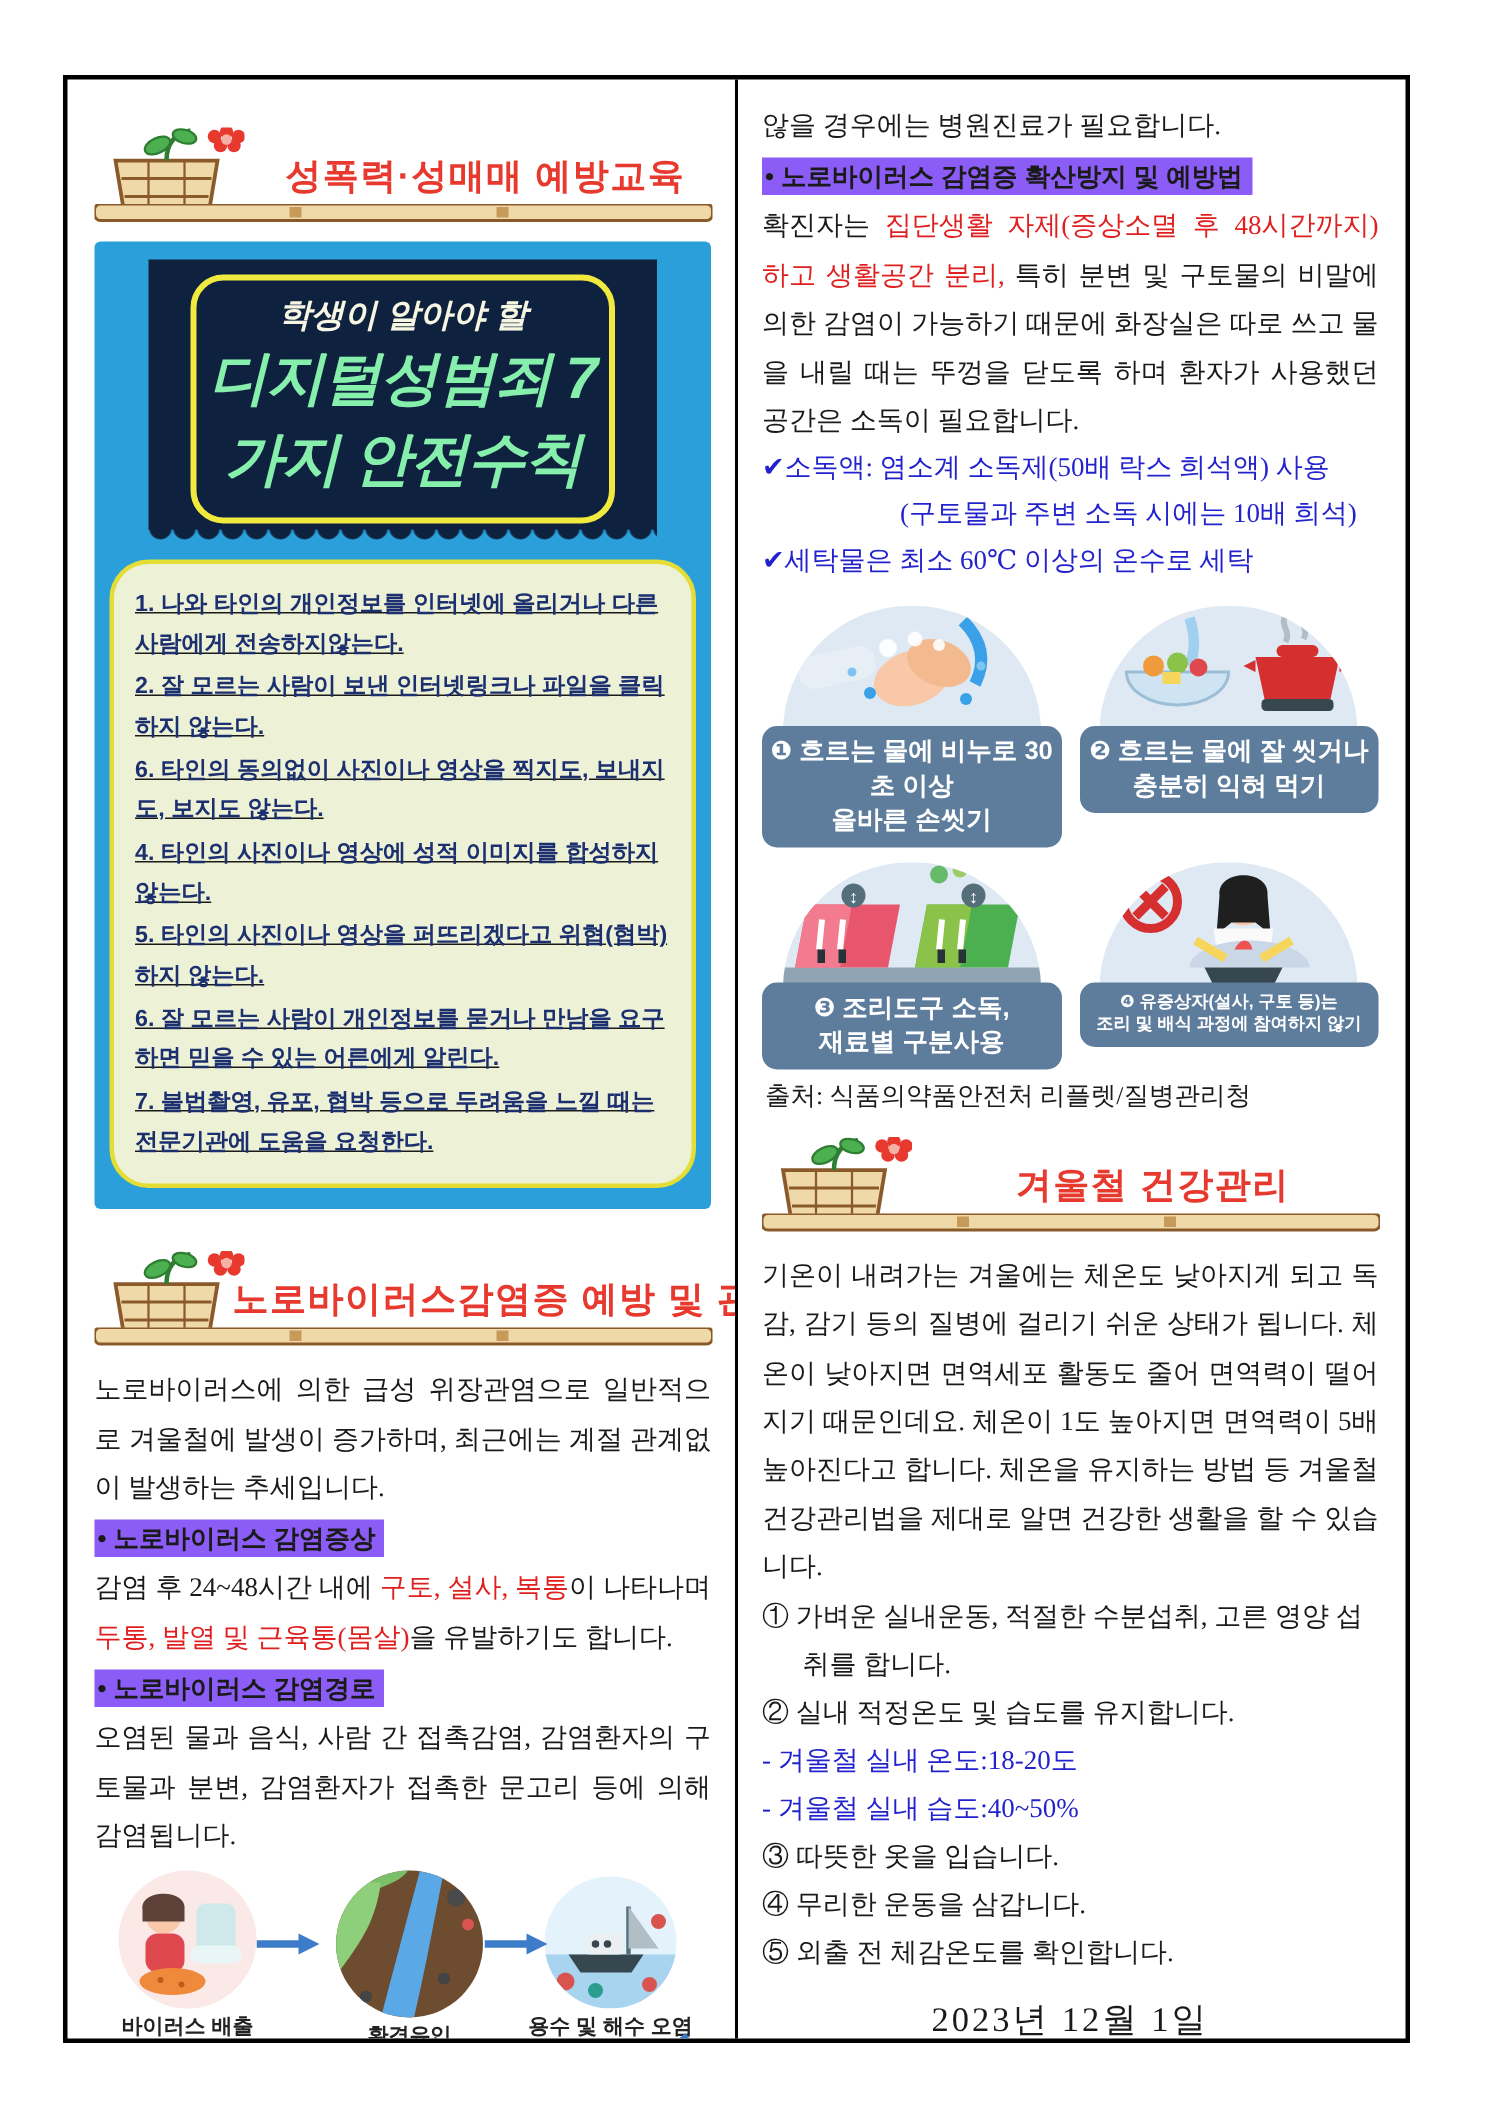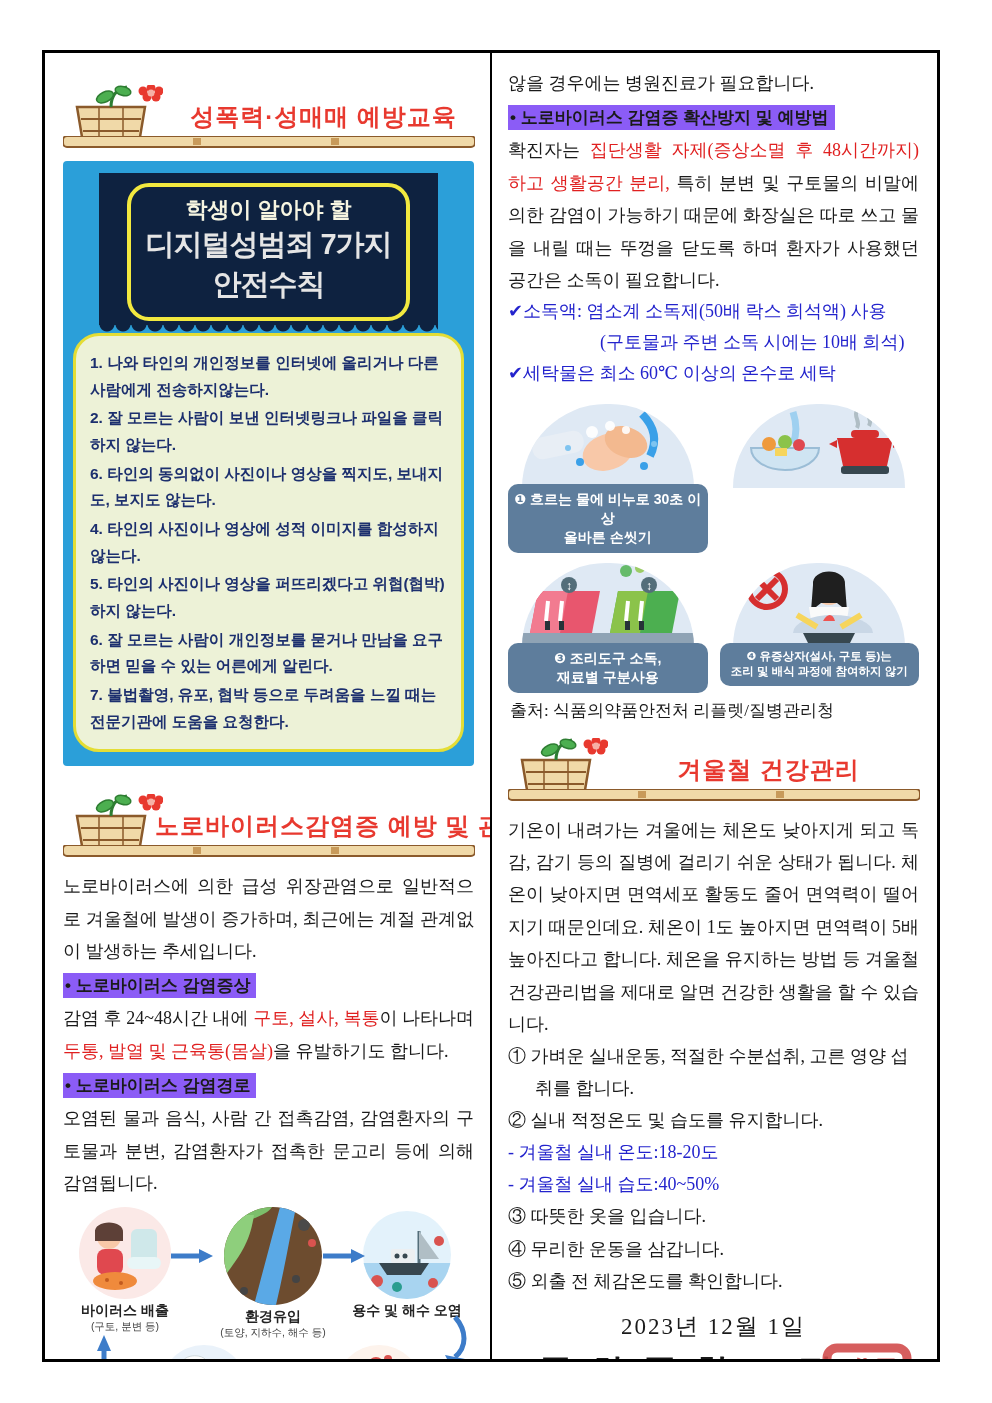"학생이 알아야 할" .navybox { font-style: none -> italic }
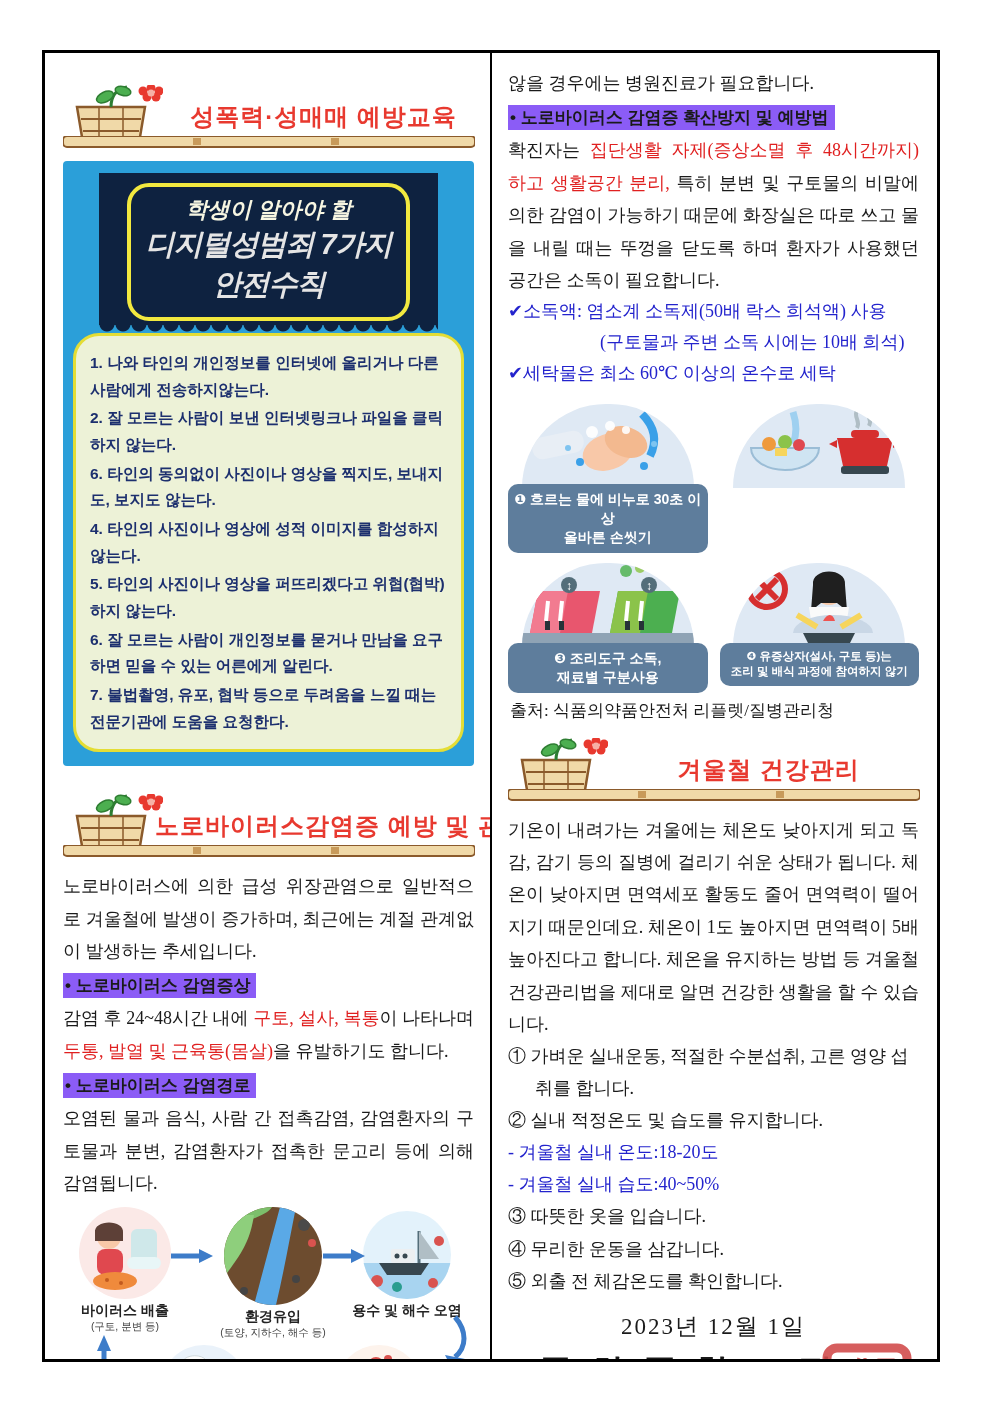"디지털성범죄 7가지 안전수칙" .bb-t2 { color: #e5e5e5 -> #86efac; font-size: 29px -> 39px }
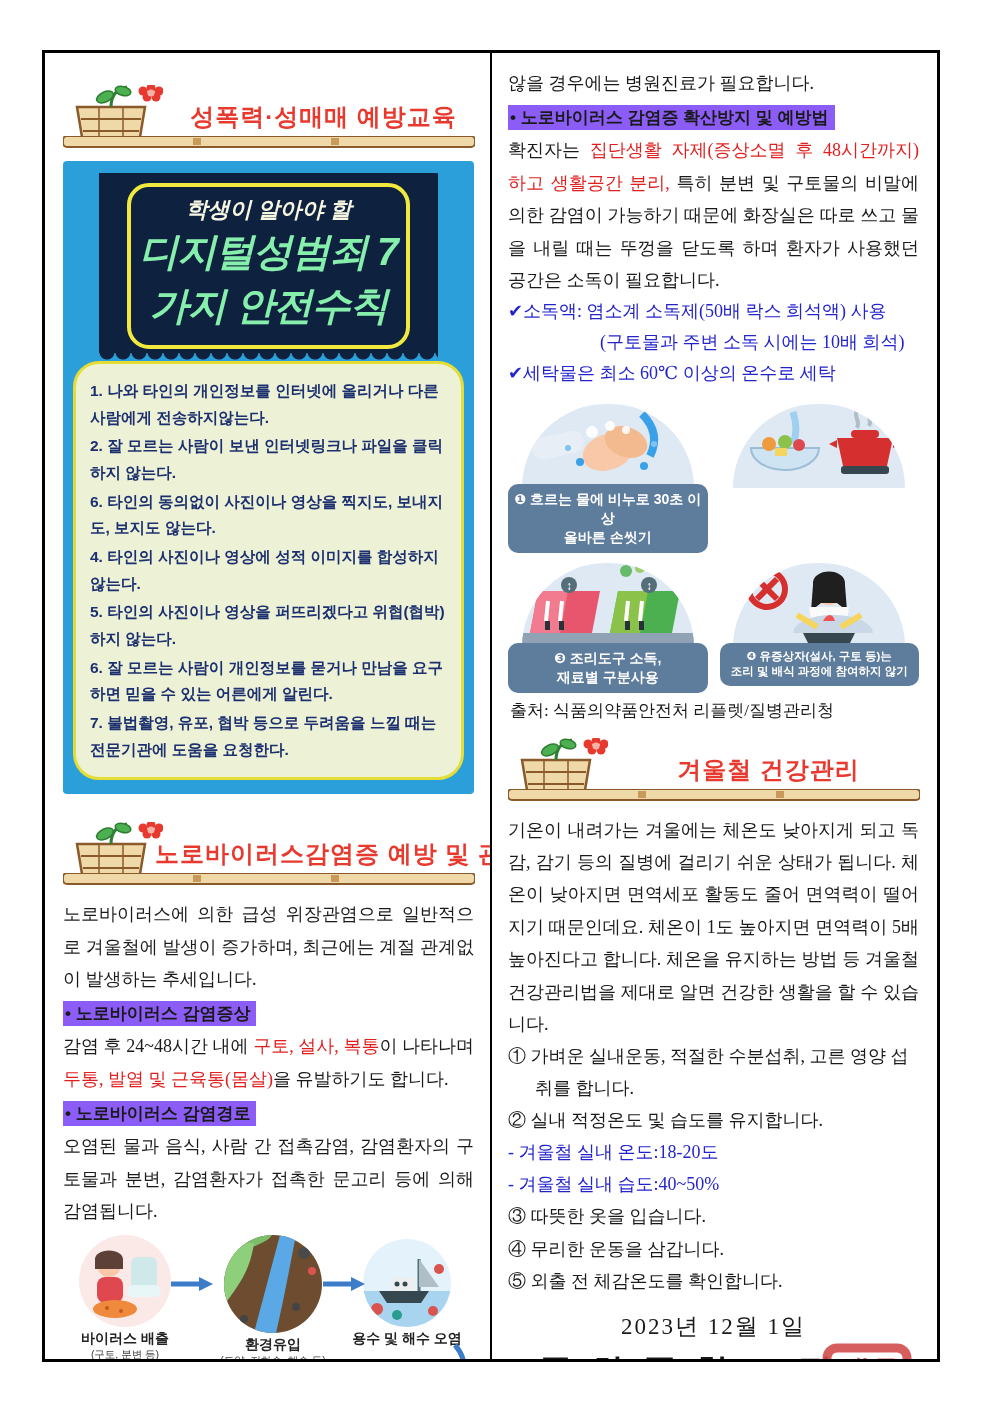"1. 나와 타인의 개인정보를 인터넷에" .rulesbox { margin-top: 8px -> 20px; text-decoration: none -> underline }
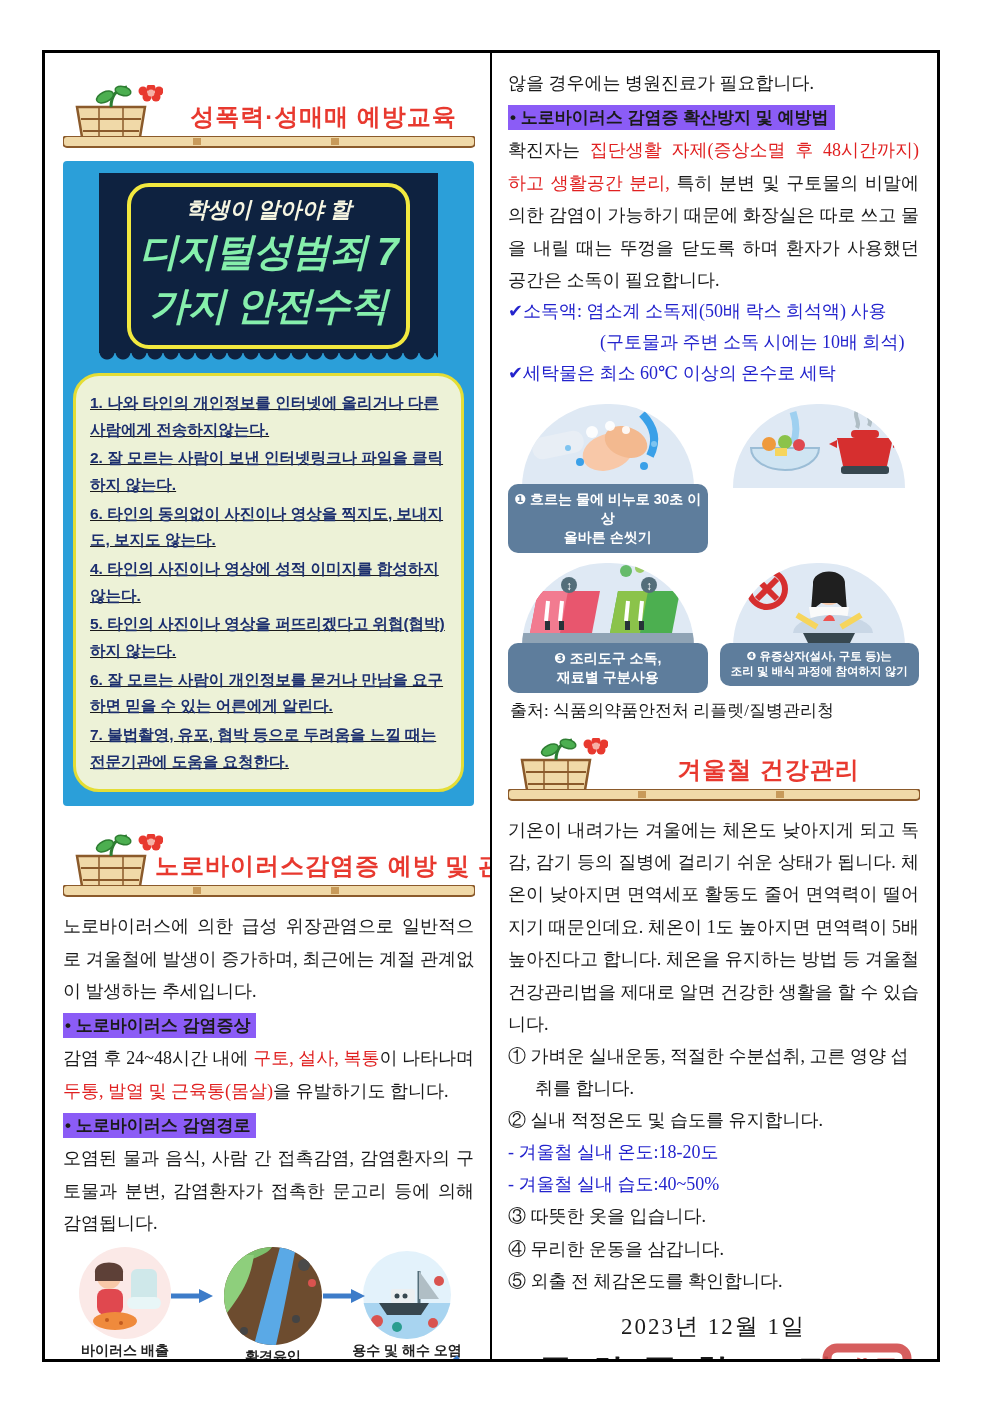"❶ 흐르는 물에 비누로 30초" .caption { font-size: 14px -> 17px }
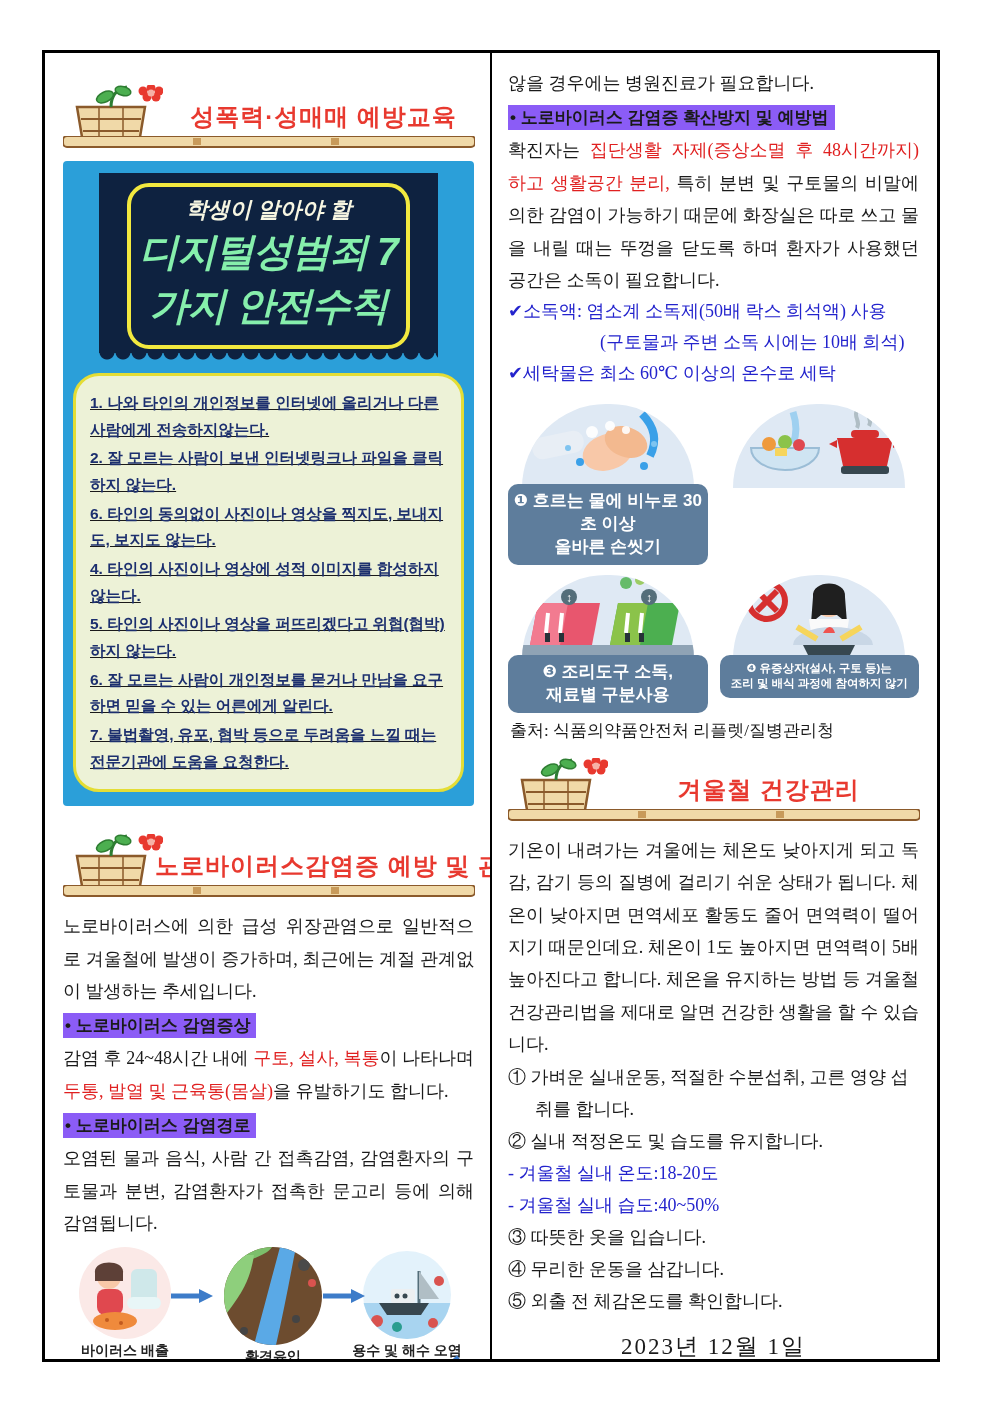"❷ 흐르는 물에 잘 씻거나" div.caption { html: none -> <div> <div>❷ 흐르는 물에 잘 씻거나</div> <div>충분히 익혀 먹기</div> </div> }
